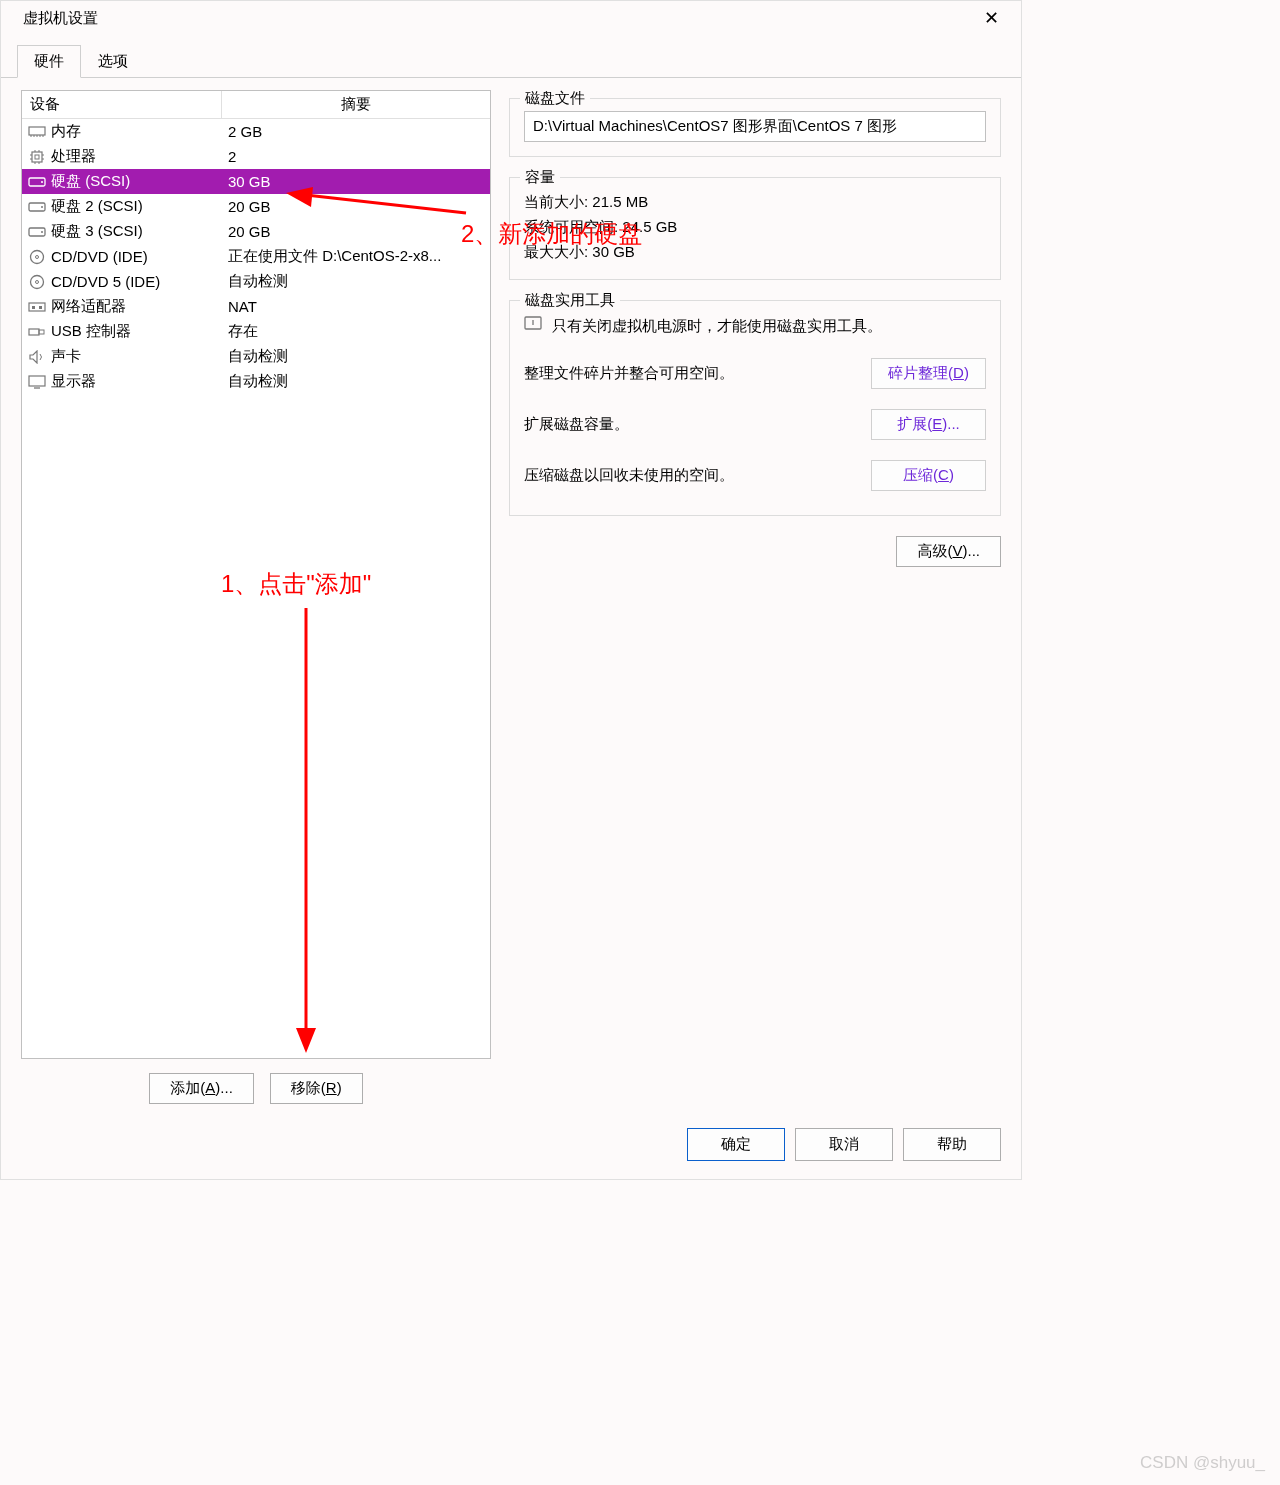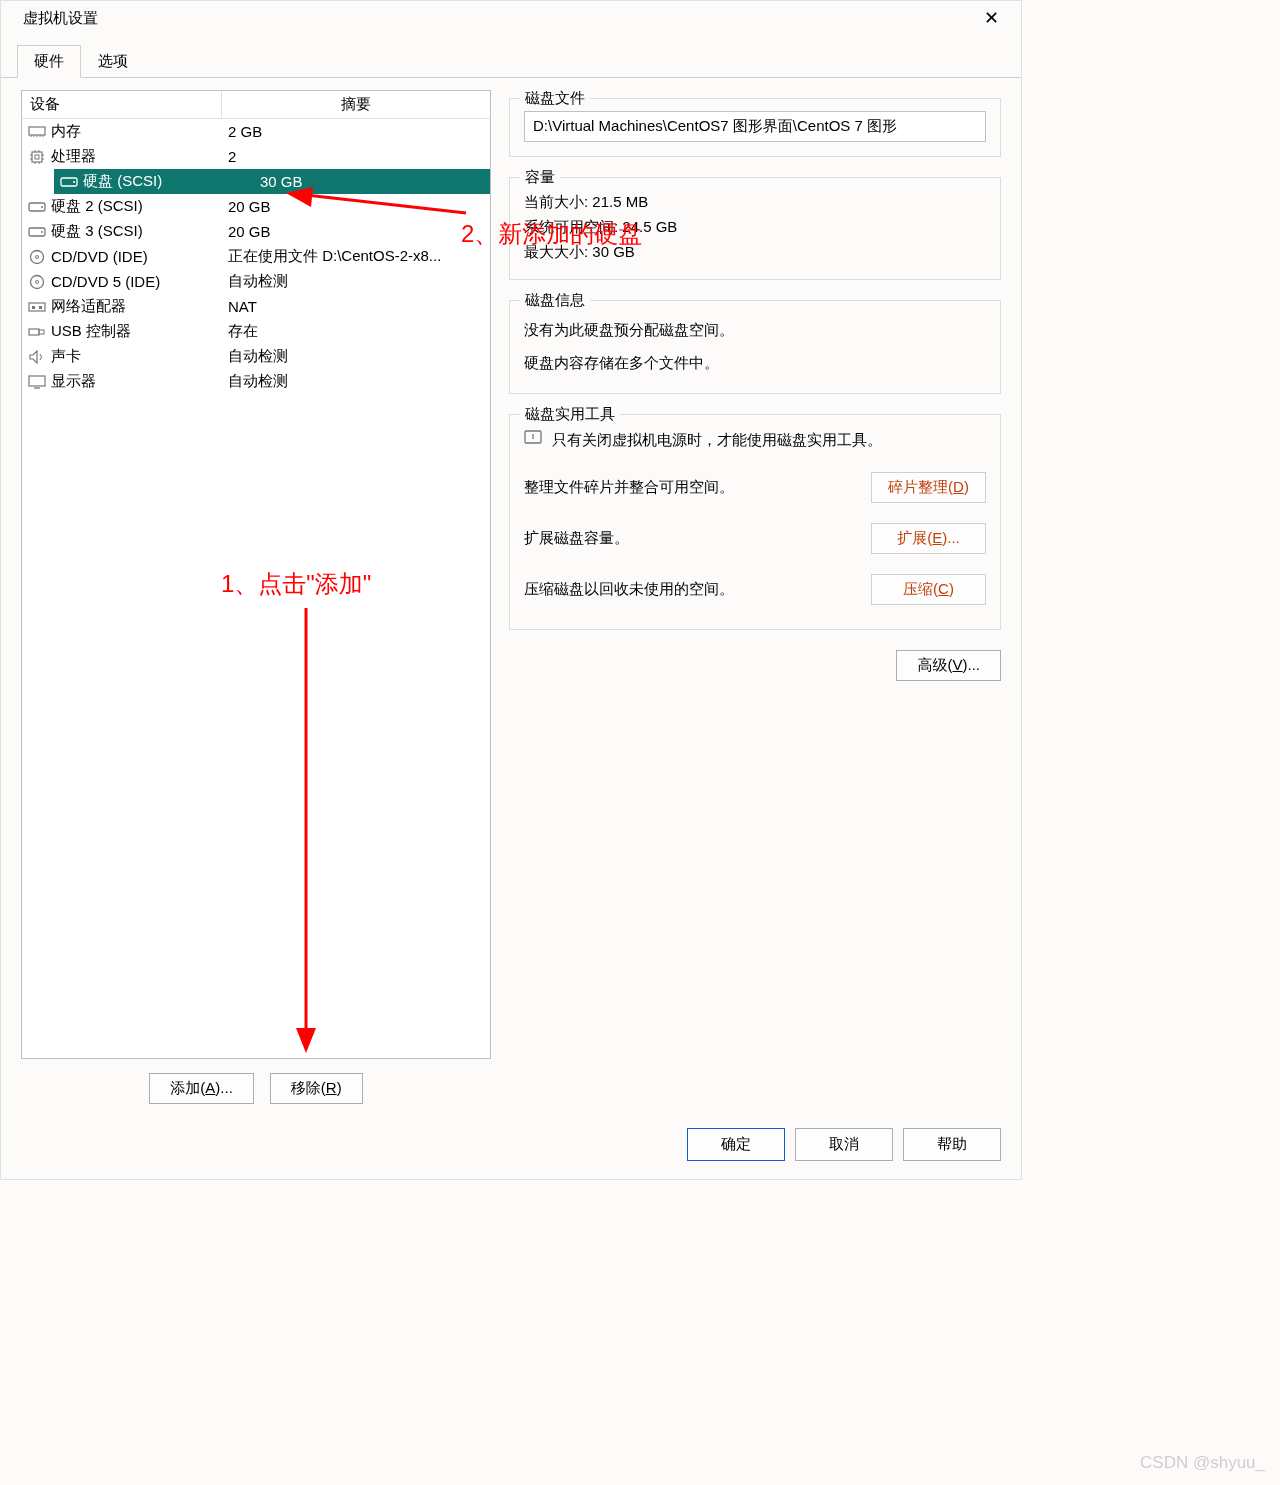"硬盘 (SCSI)" .device-row.selected { background: #0f766e -> #a21caf; margin-left: 32px -> none }
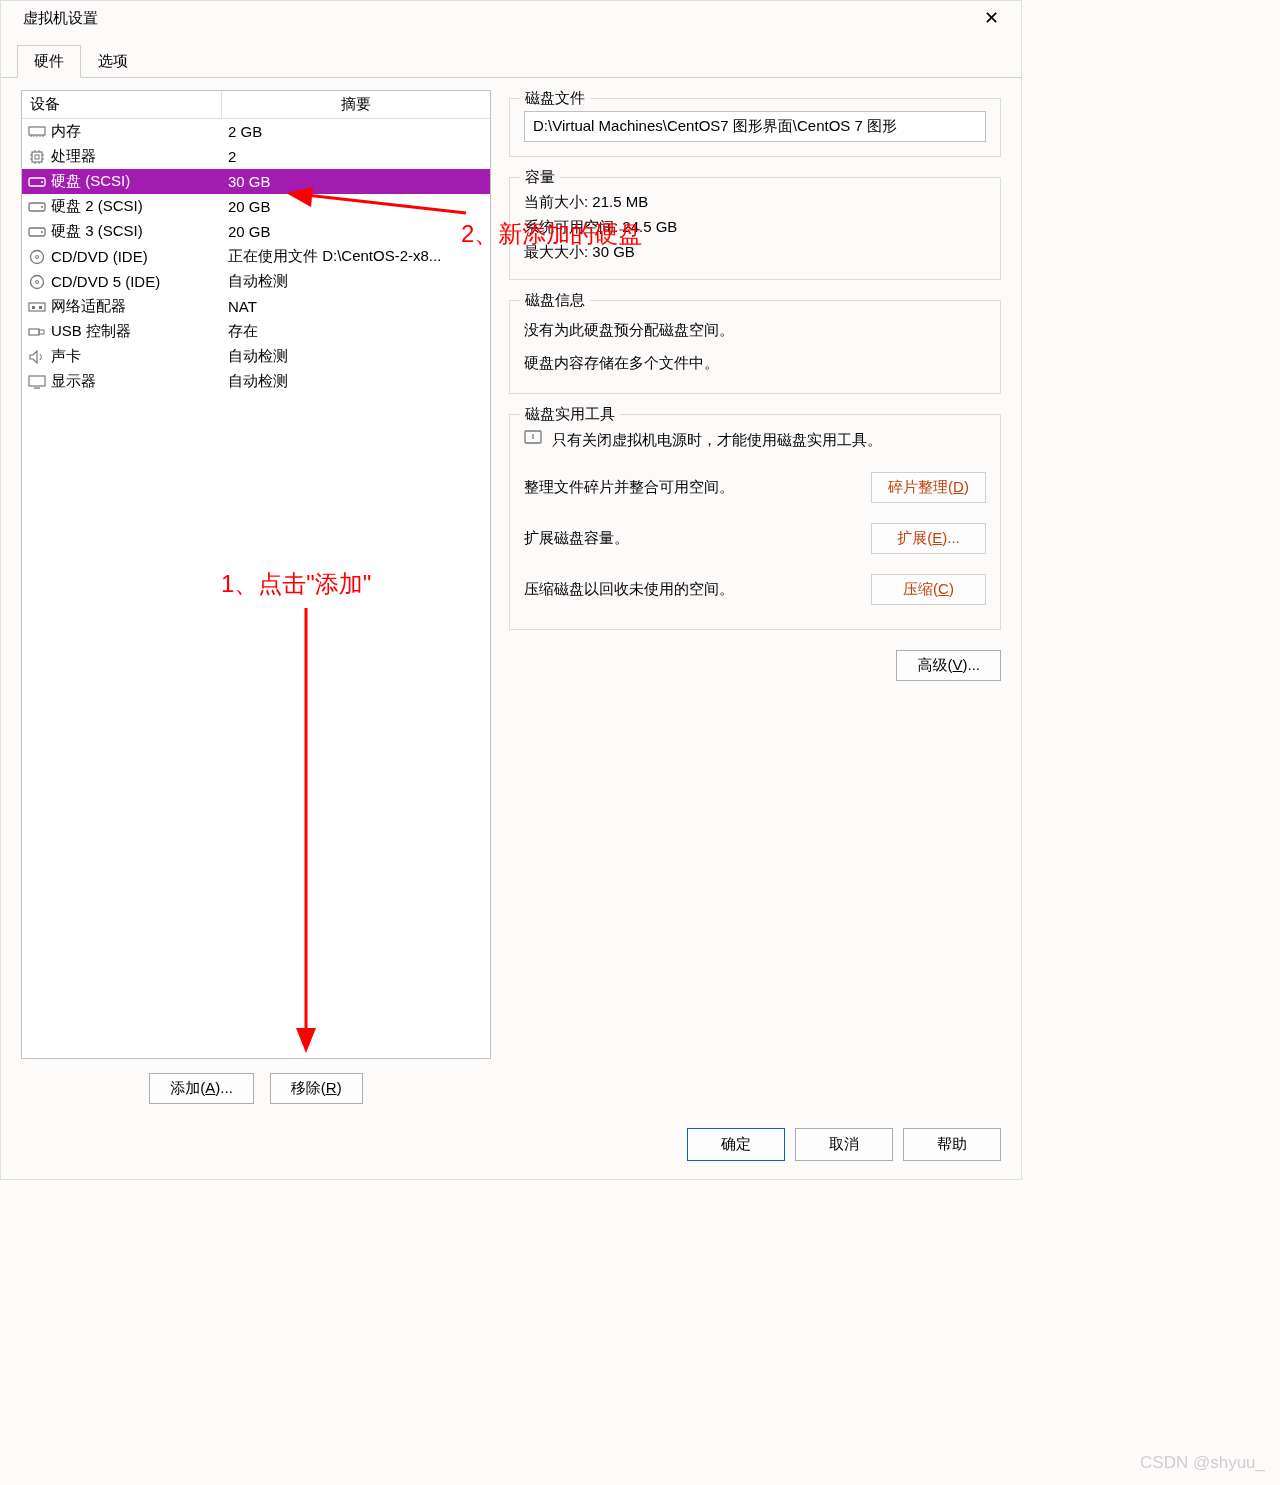"磁盘信息" div.group { html: <div> <div>磁盘信息</div> <div>没有为此硬盘预分配磁盘空间。</div> <div>硬盘内容存储在多个文件中。</div> </div> -> none }
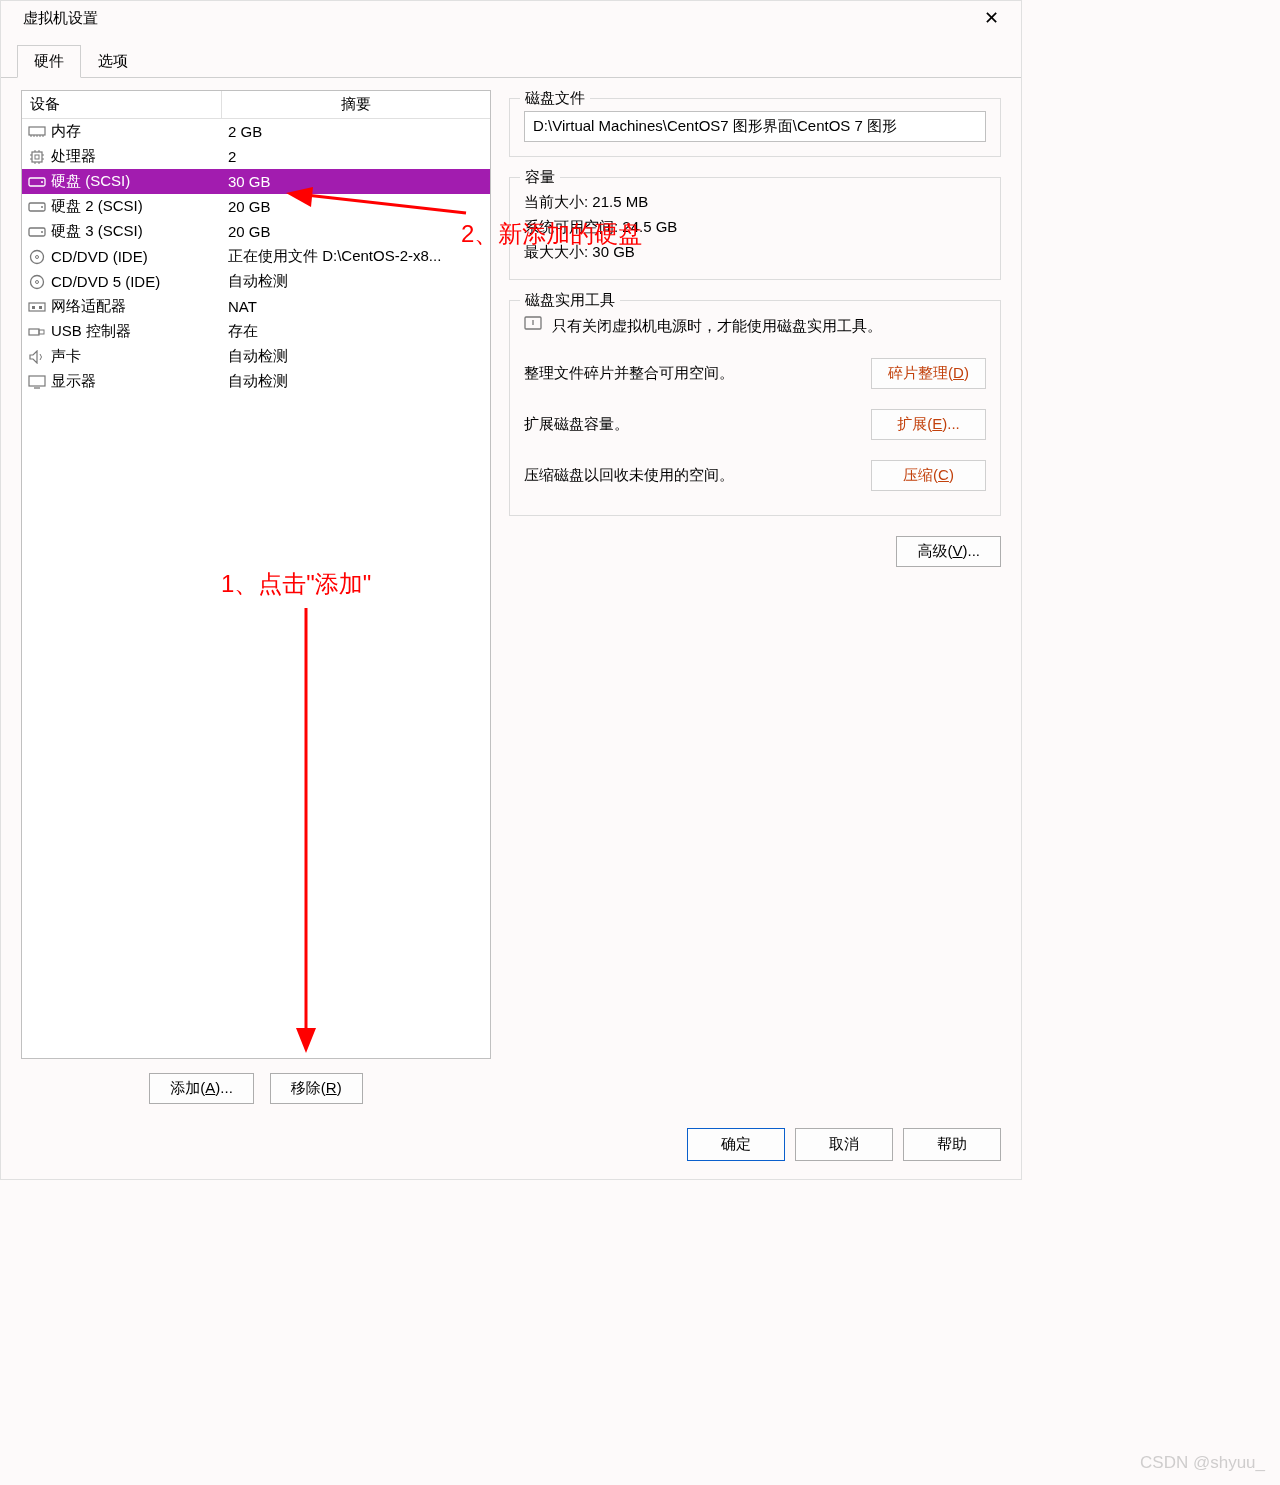"碎片整理(D)" .btn.disabled { color: #c2410c -> #6d28d9 }
